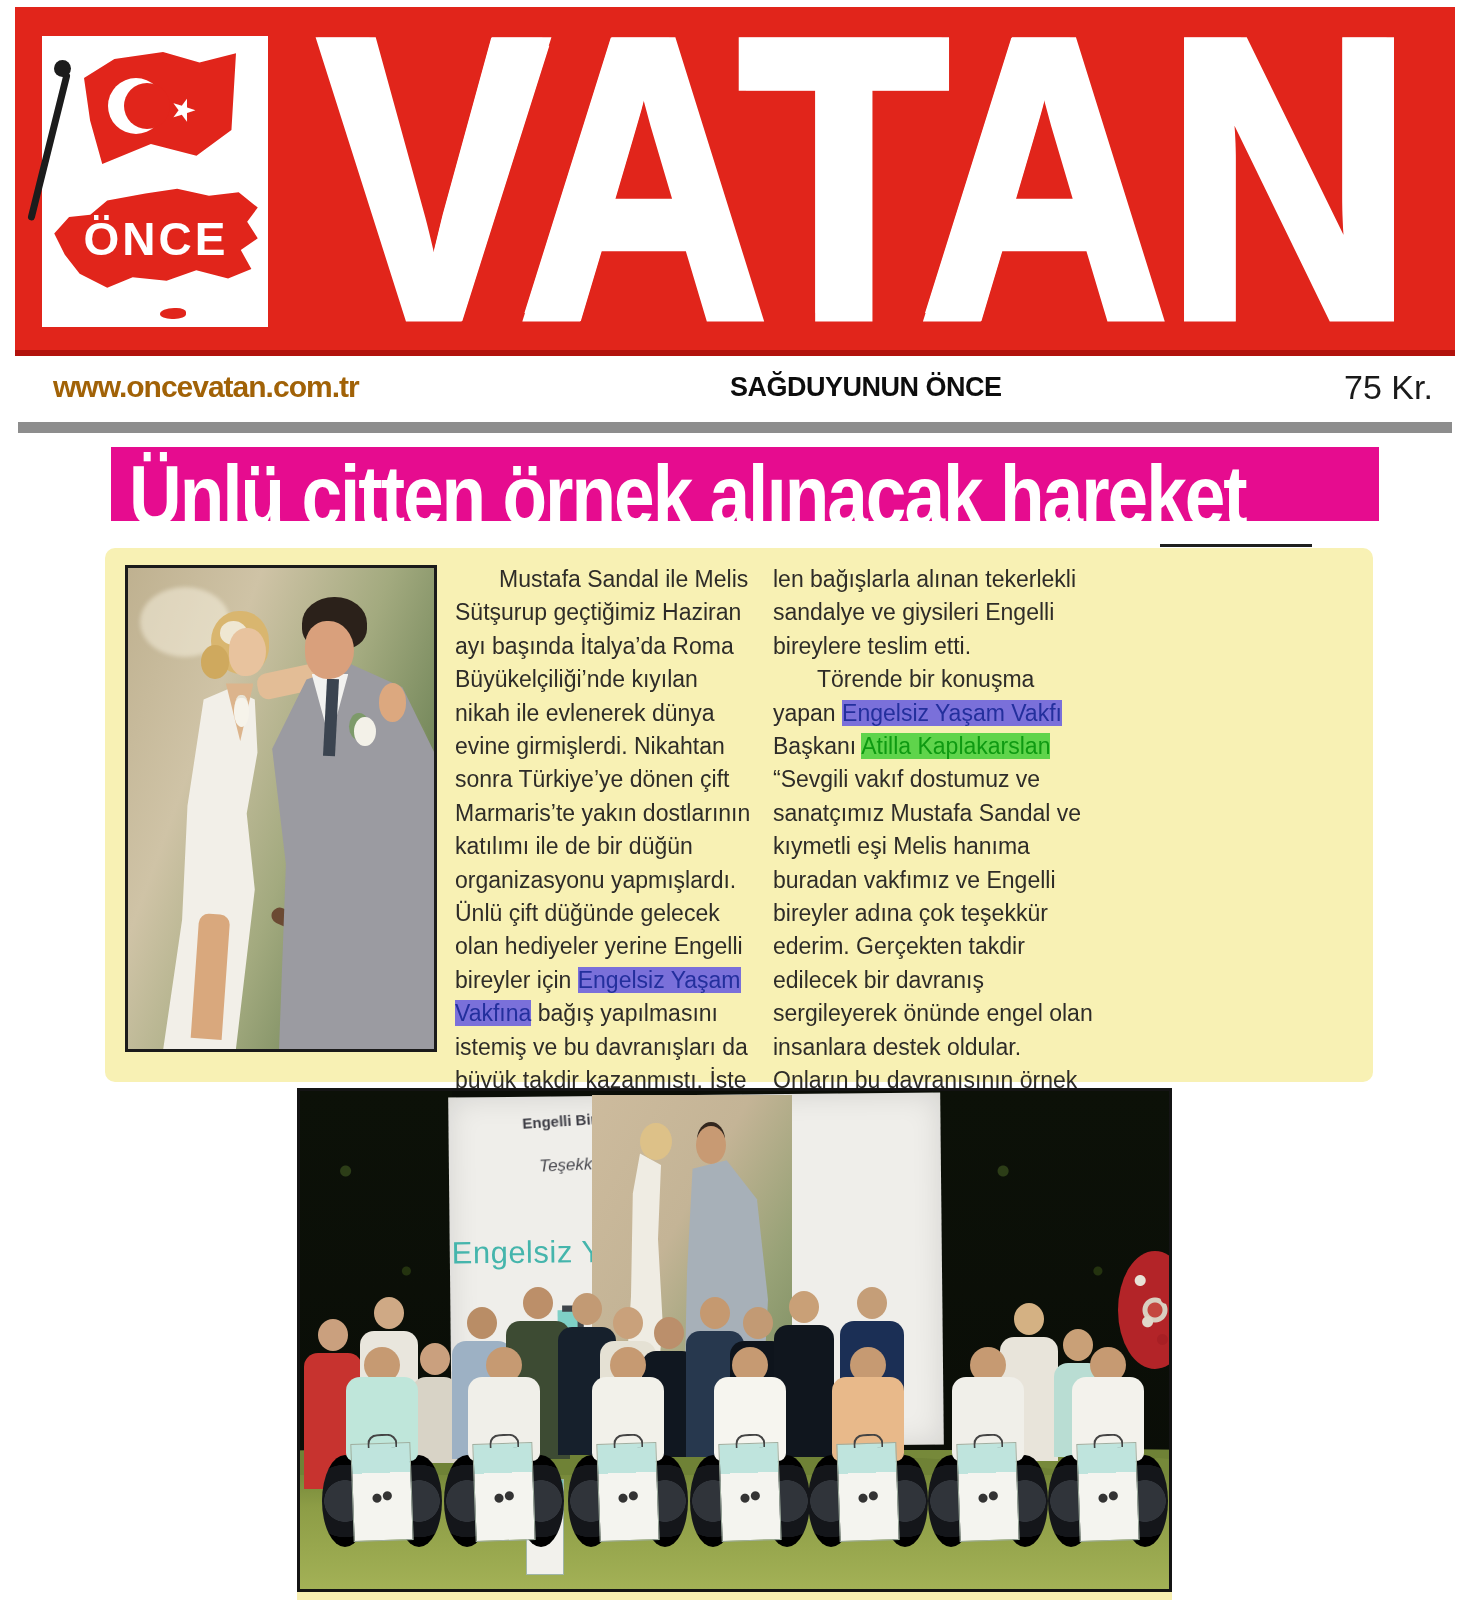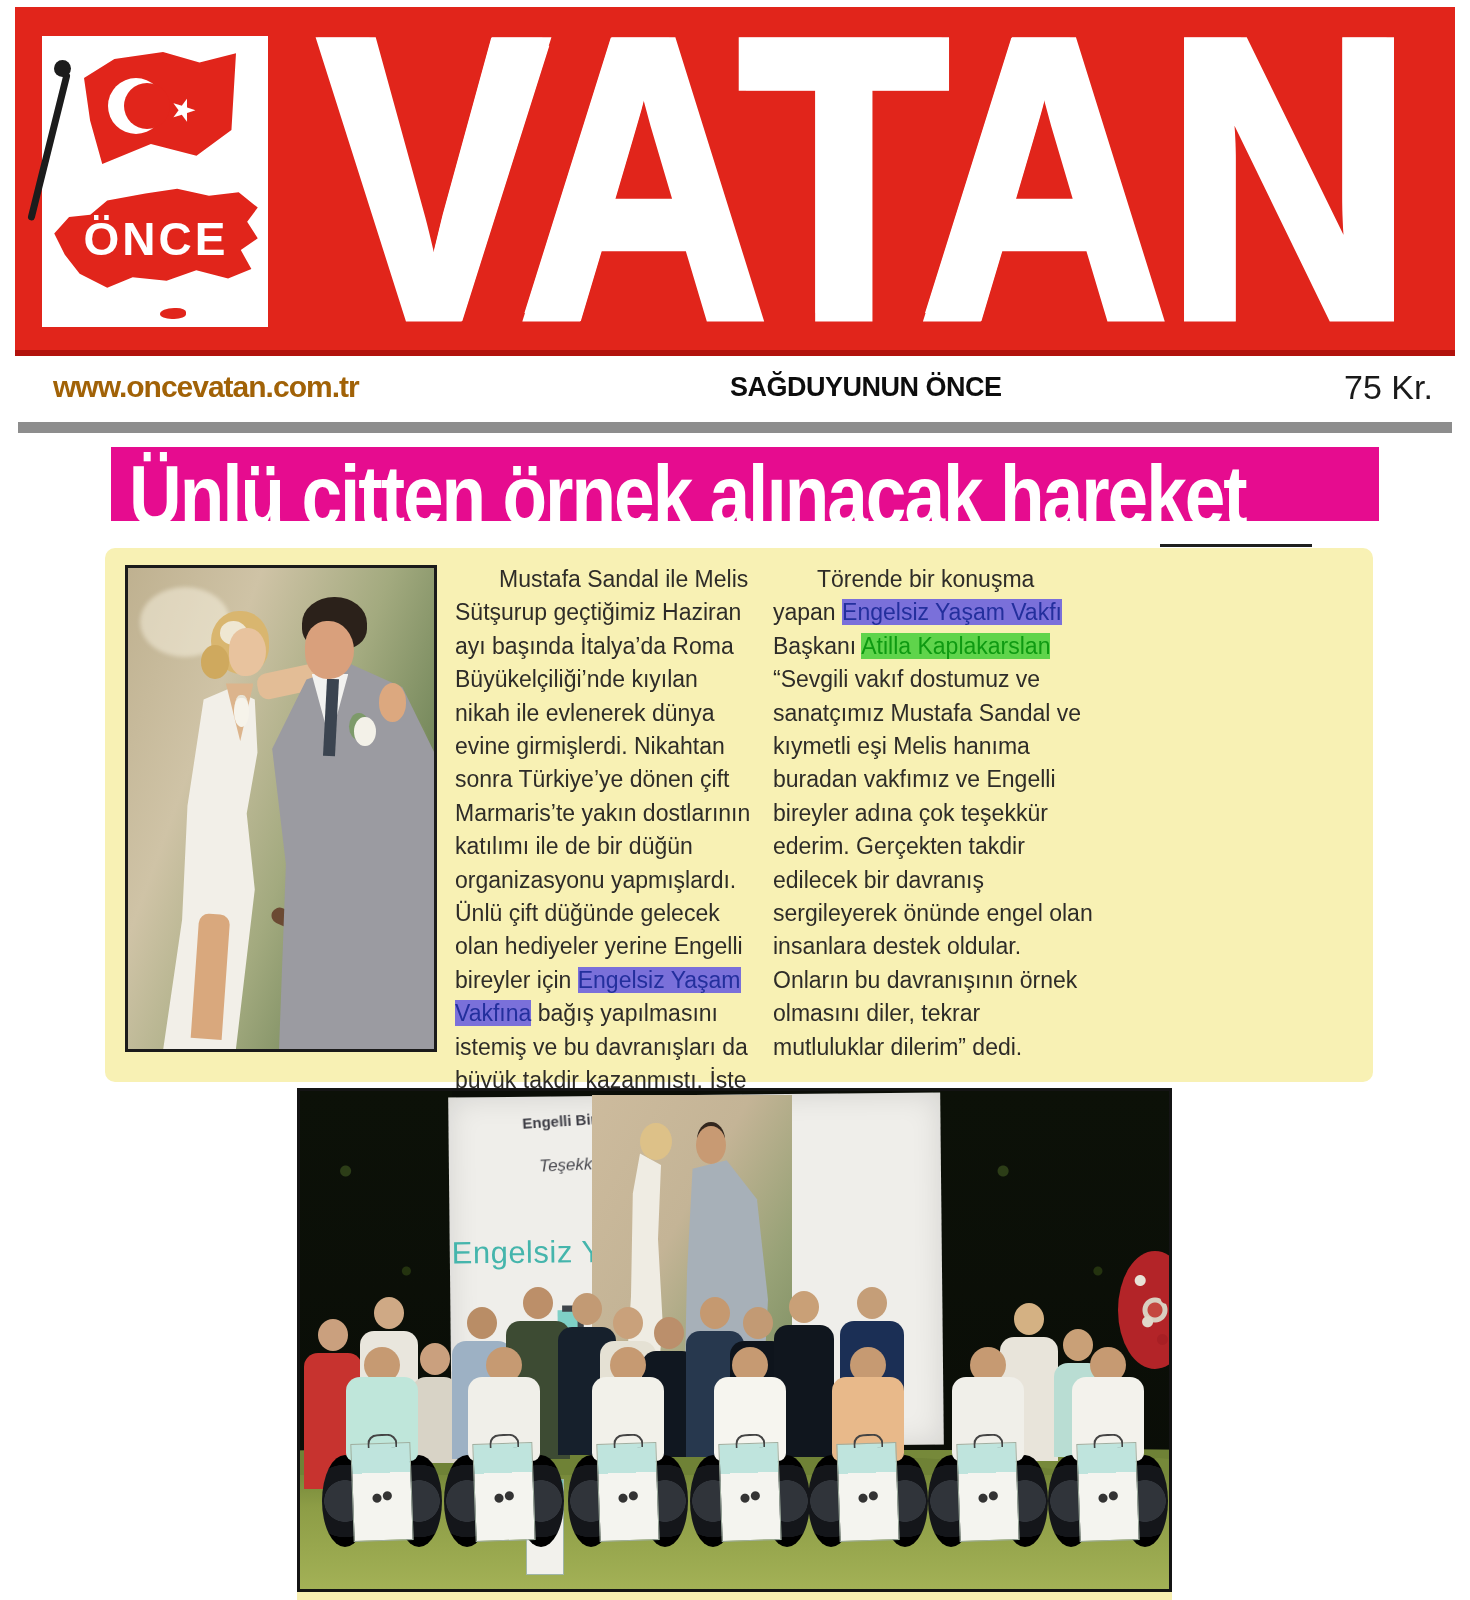"len bağışlarla alınan tekerlekli" p.para { html: none -> <p><span>len bağışlarla alınan tekerlekli sandalye ve giysileri Engelli bireylere teslim etti.</span></p> }
